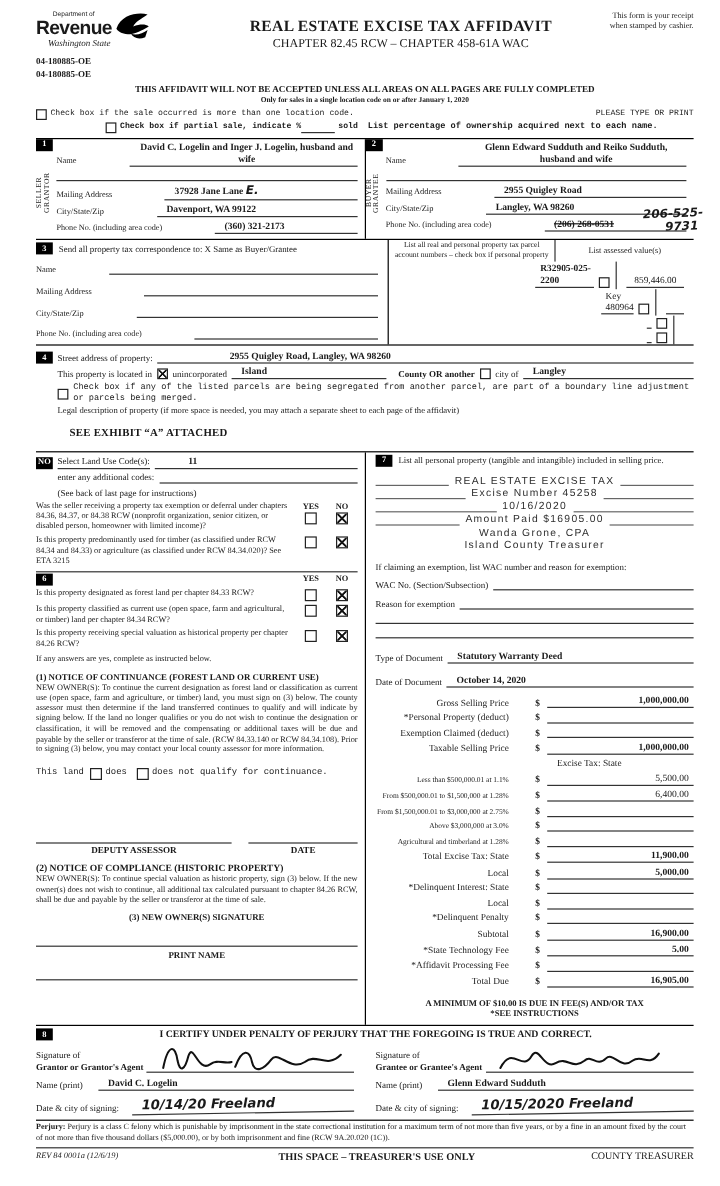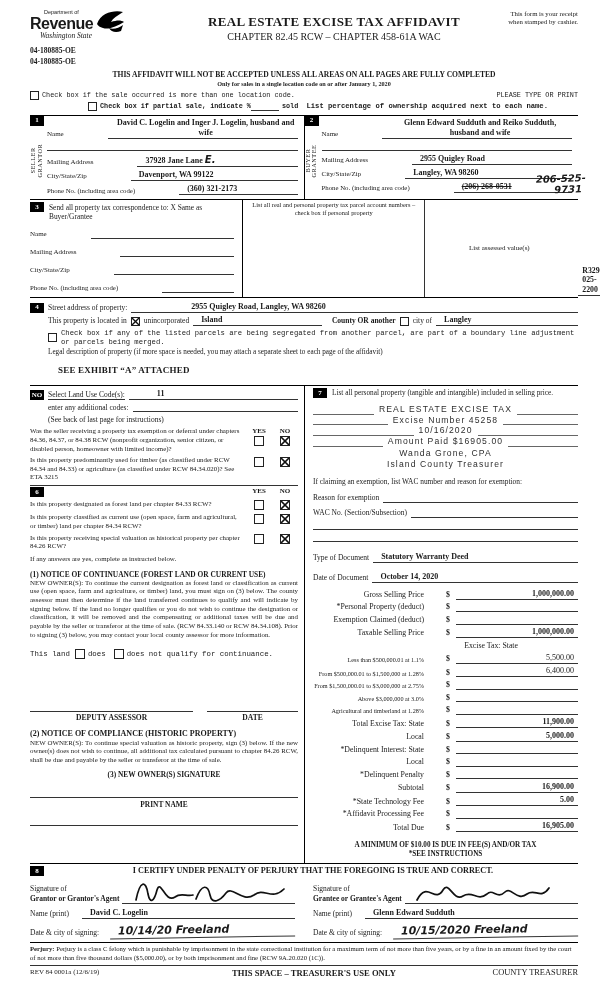"List assessed value(s)" .s3right { align-items: none -> flex-end; flex-direction: row -> column }
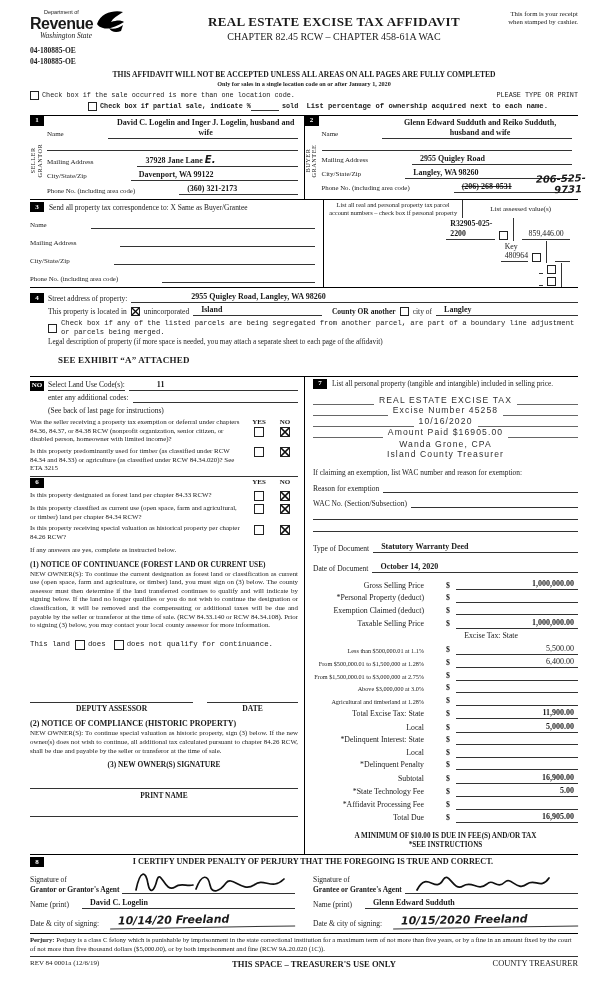"Reason for exemption" div.s4row { order: before "WAC No. (Section/Subsection)" -> after "WAC No. (Section/Subsection)" }
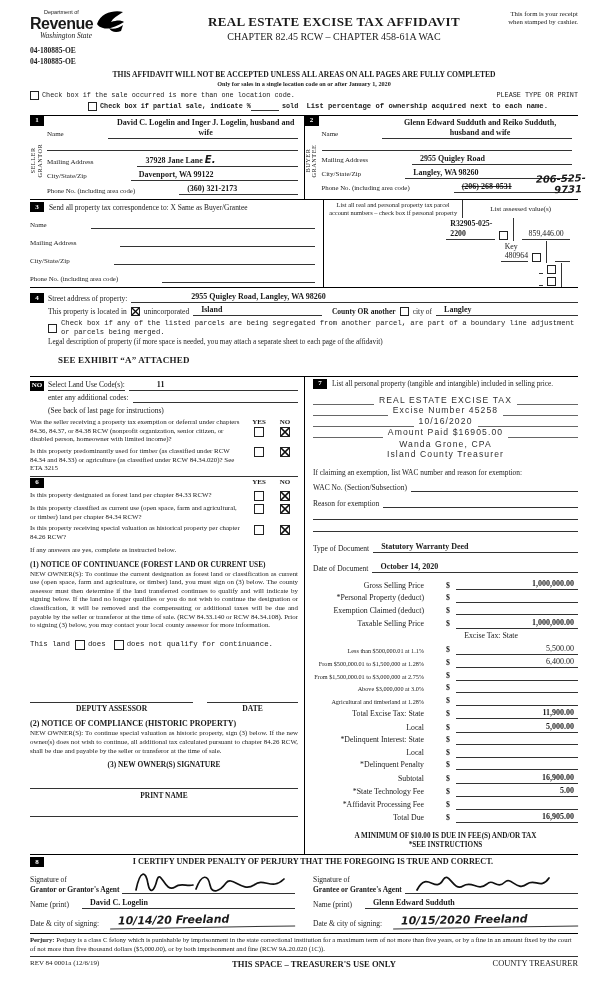"REV 84 0001a (12/6/19)" span { font-style: none -> italic }
